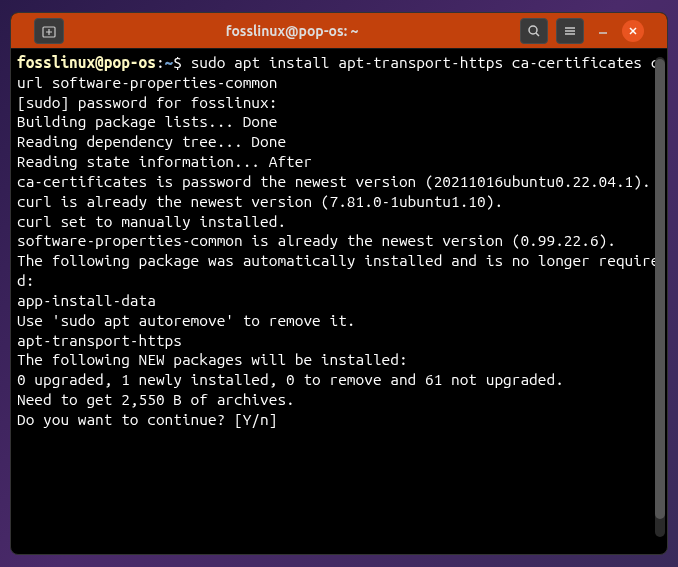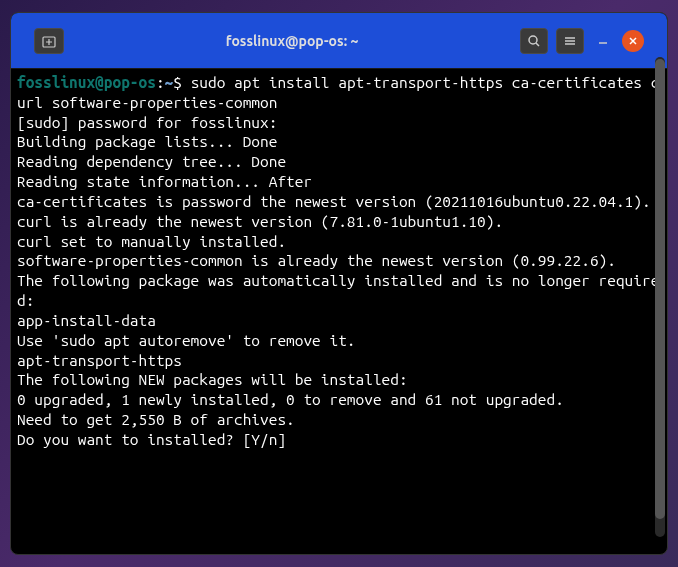"fosslinux@pop-os: ~" .titlebar { background: #1d4ed8 -> #c2410c; height: 56px -> 36px }
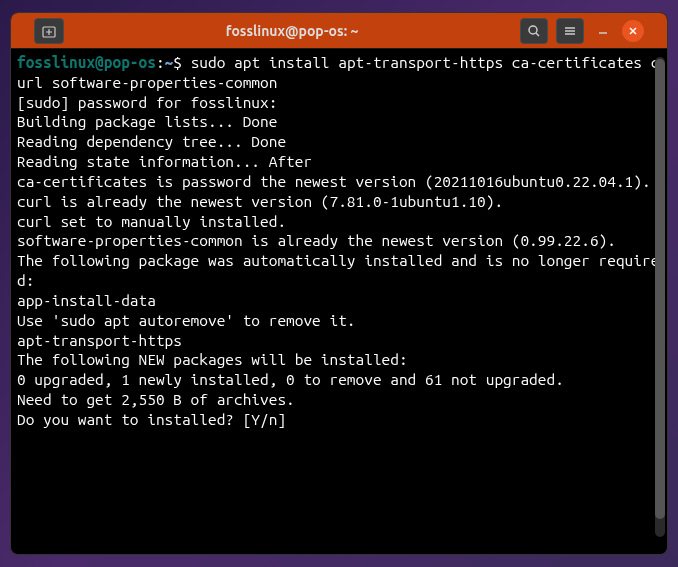"fosslinux@pop-os" .prompt-user { color: #0f766e -> #fef9c3 }
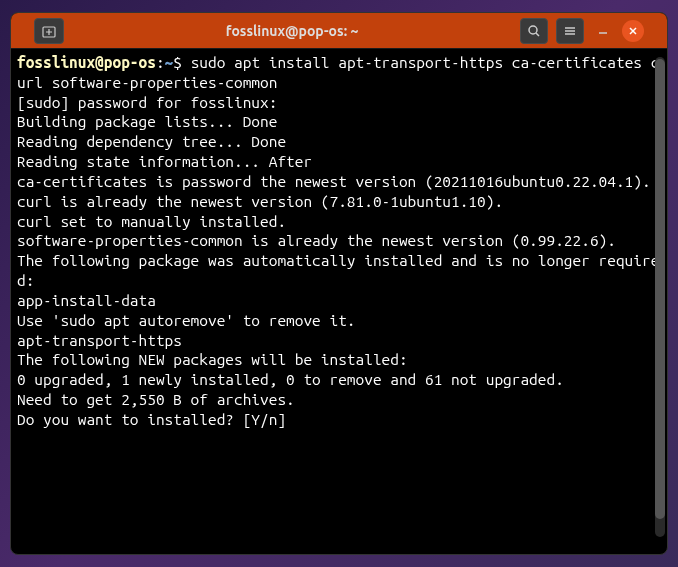"Do you want to installed?" div { text: installed -> continue }
